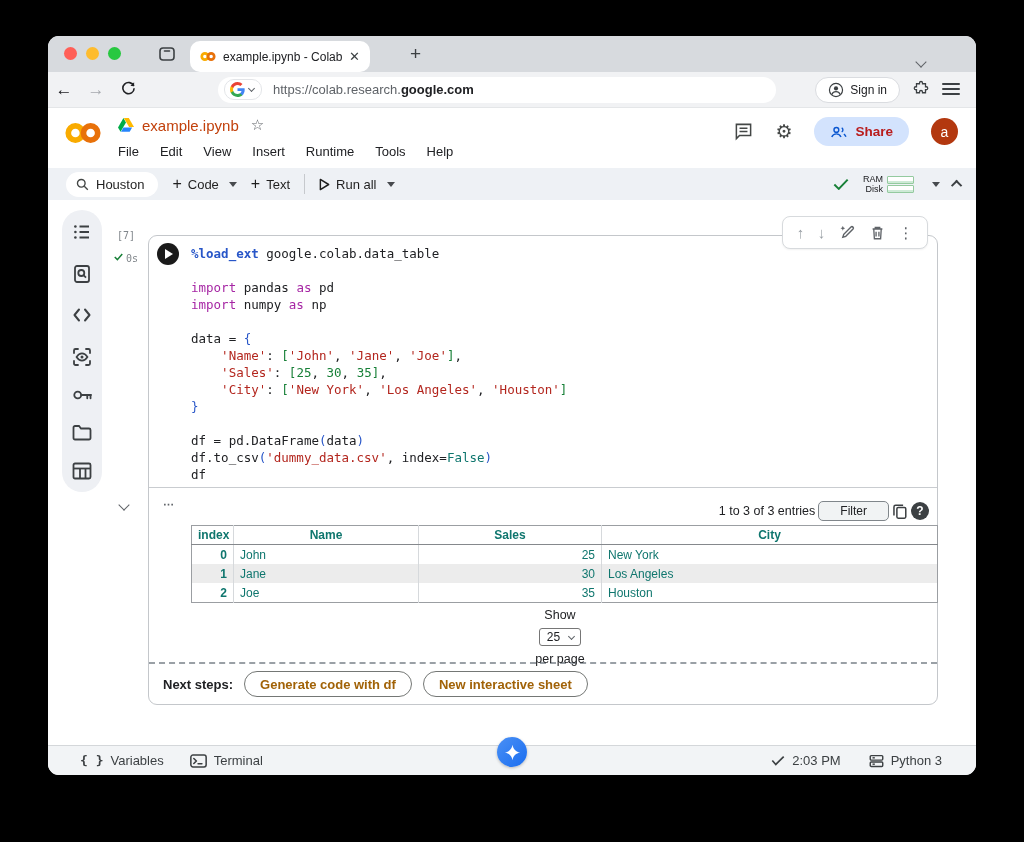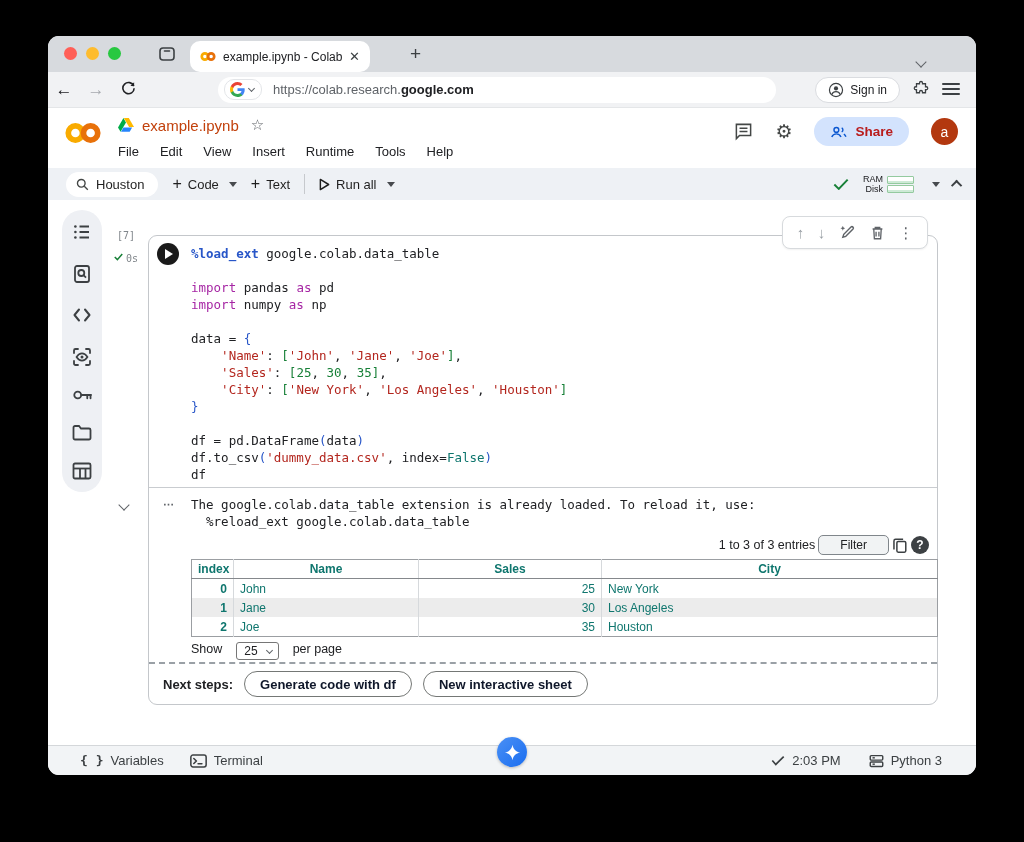"The google.colab.data_table extension is" div.out-text { html: <div><div>The google.colab.data_table extension is already loaded. To reload it, use:</div><div> %reload_ext google.colab.data_table</div></div> -> none }
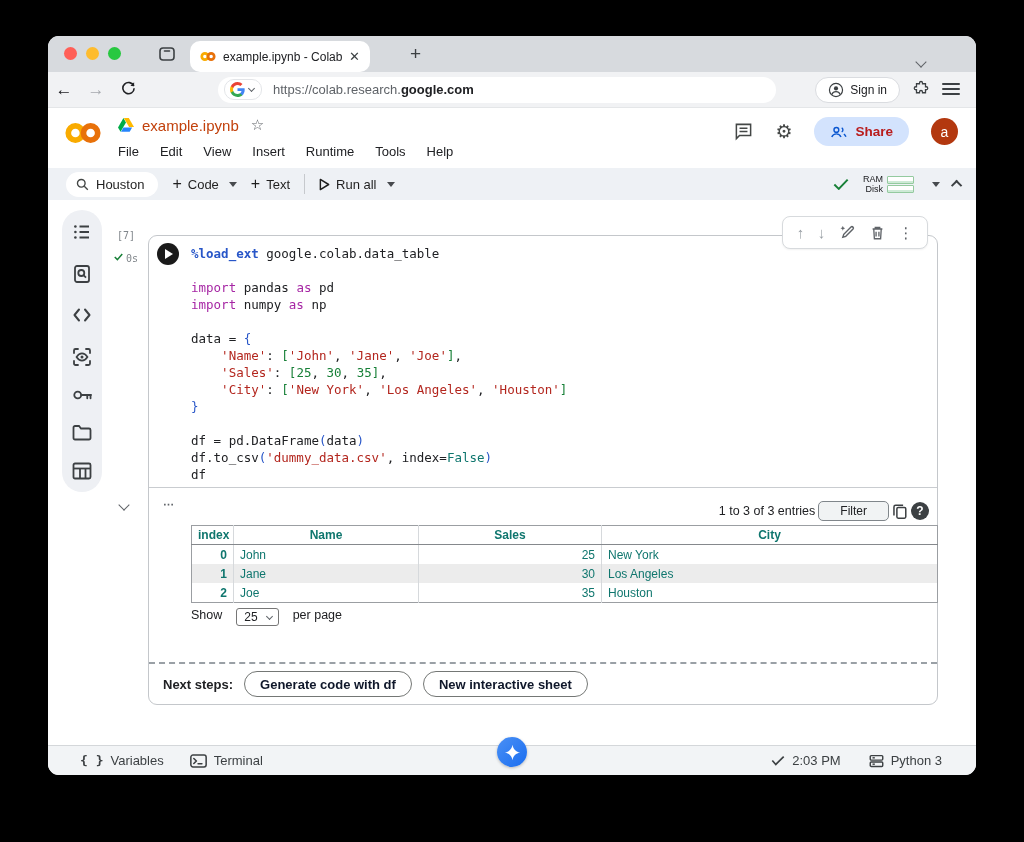"Show" .show-row { align-items: none -> center; flex-direction: none -> column; gap: 14px -> 6px }
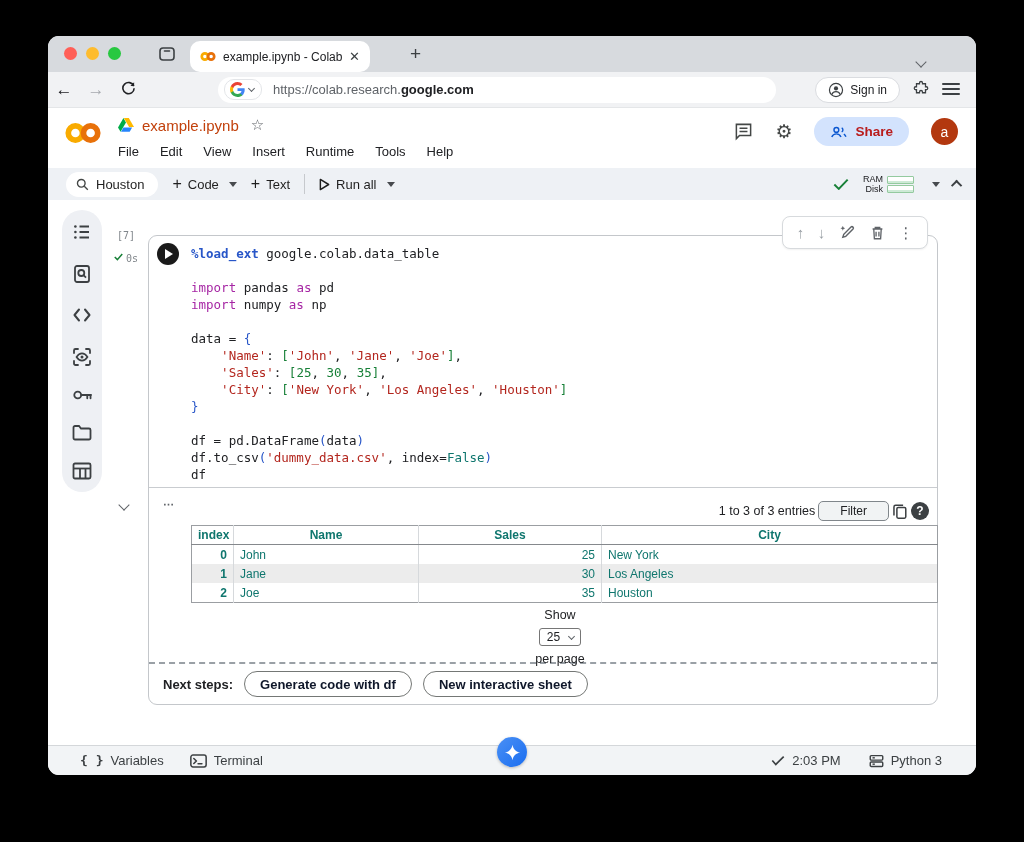"Generate code with df" .ns-btn { color: #0f172a -> #a16207 }
